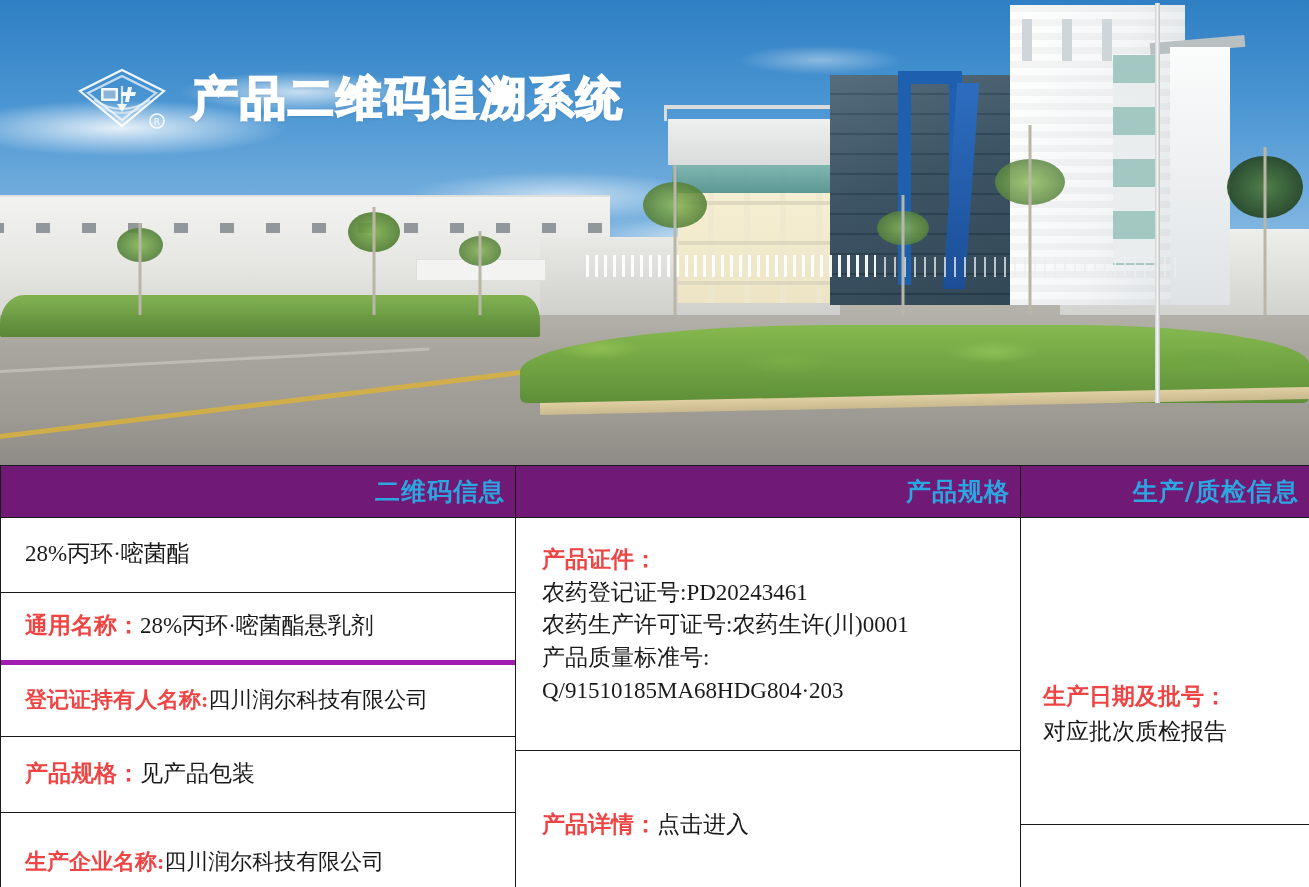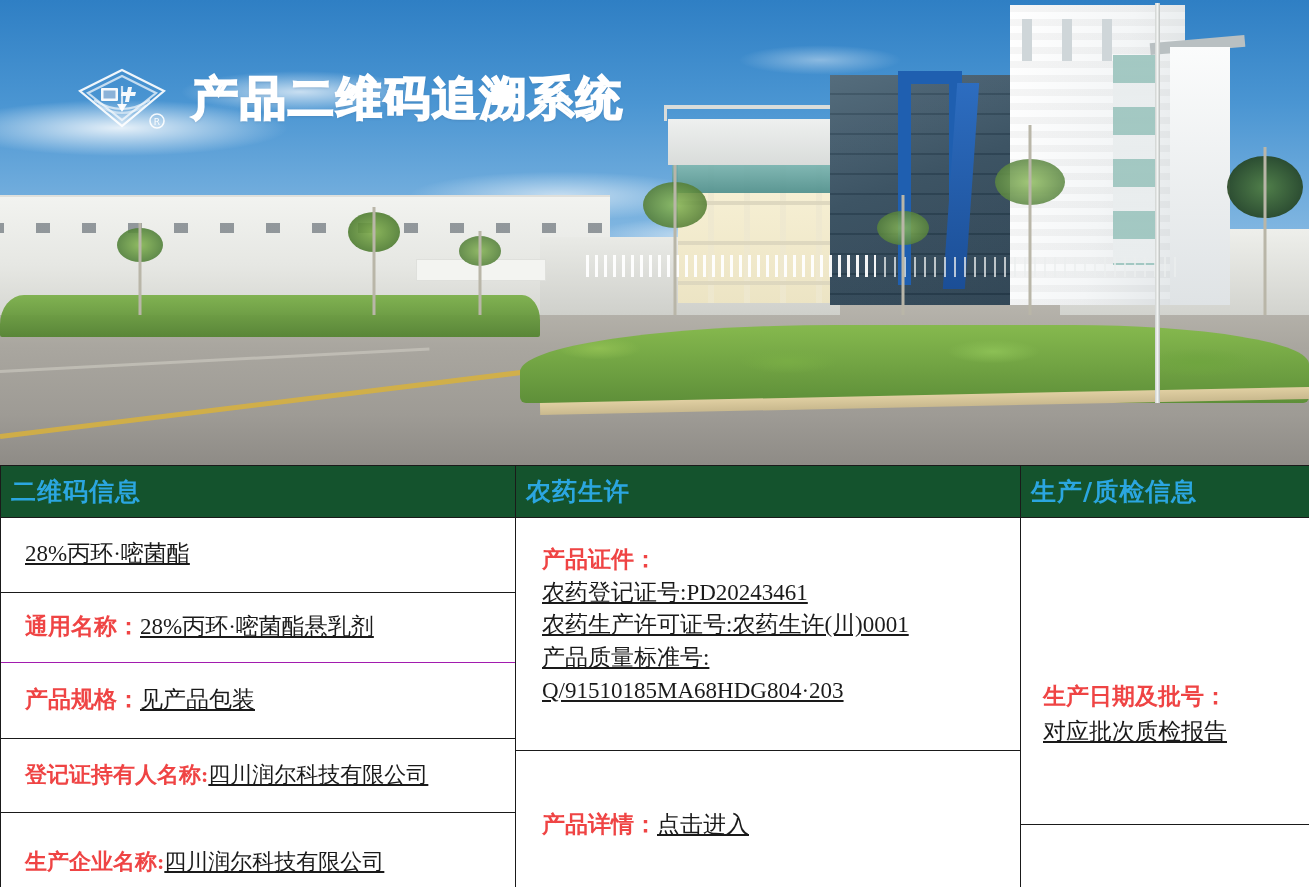"二维码信息" .info-table thead th { background: #14532d -> #701a75; text-align: left -> right }
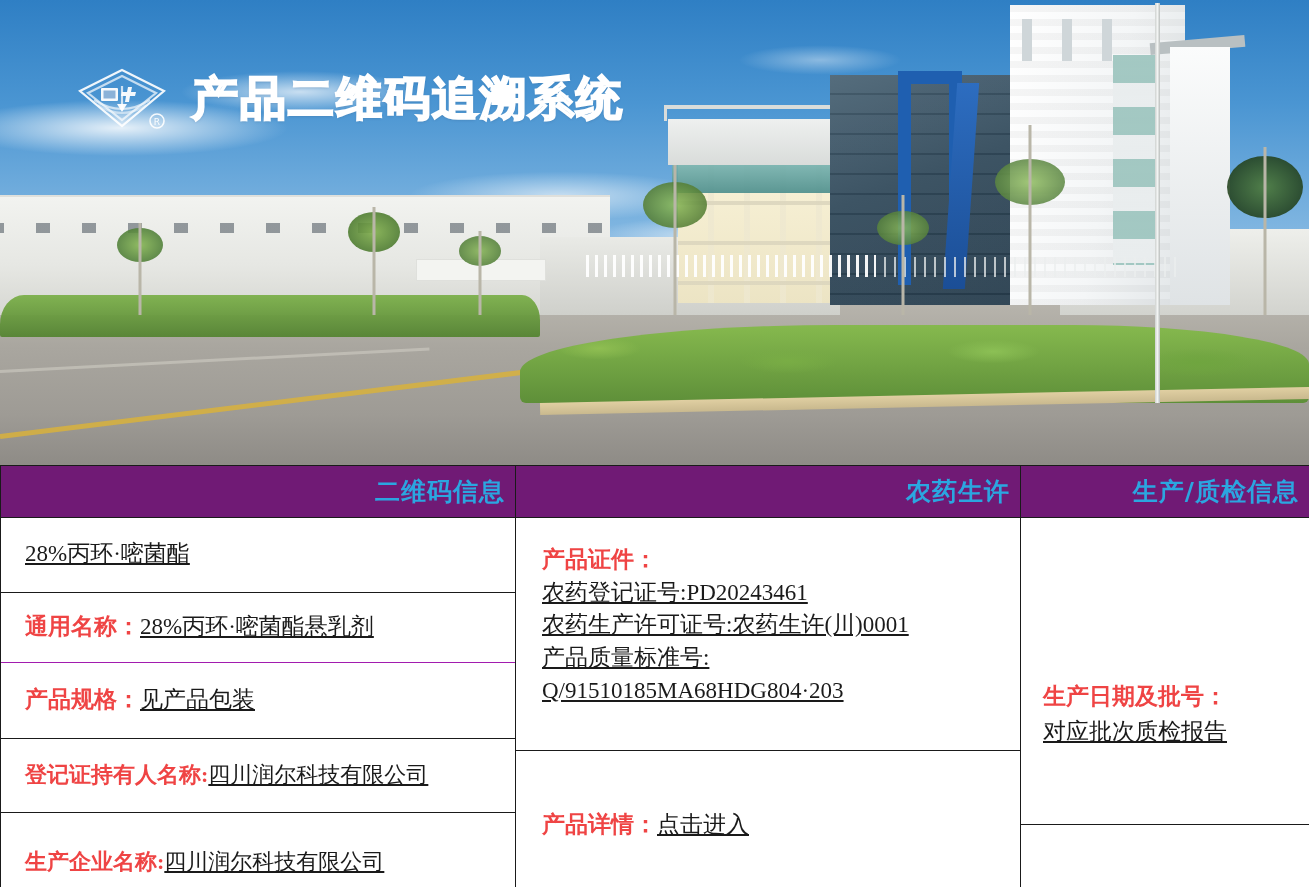"农药生许" span.hdr-text { text: 农药生许 -> 产品规格 }
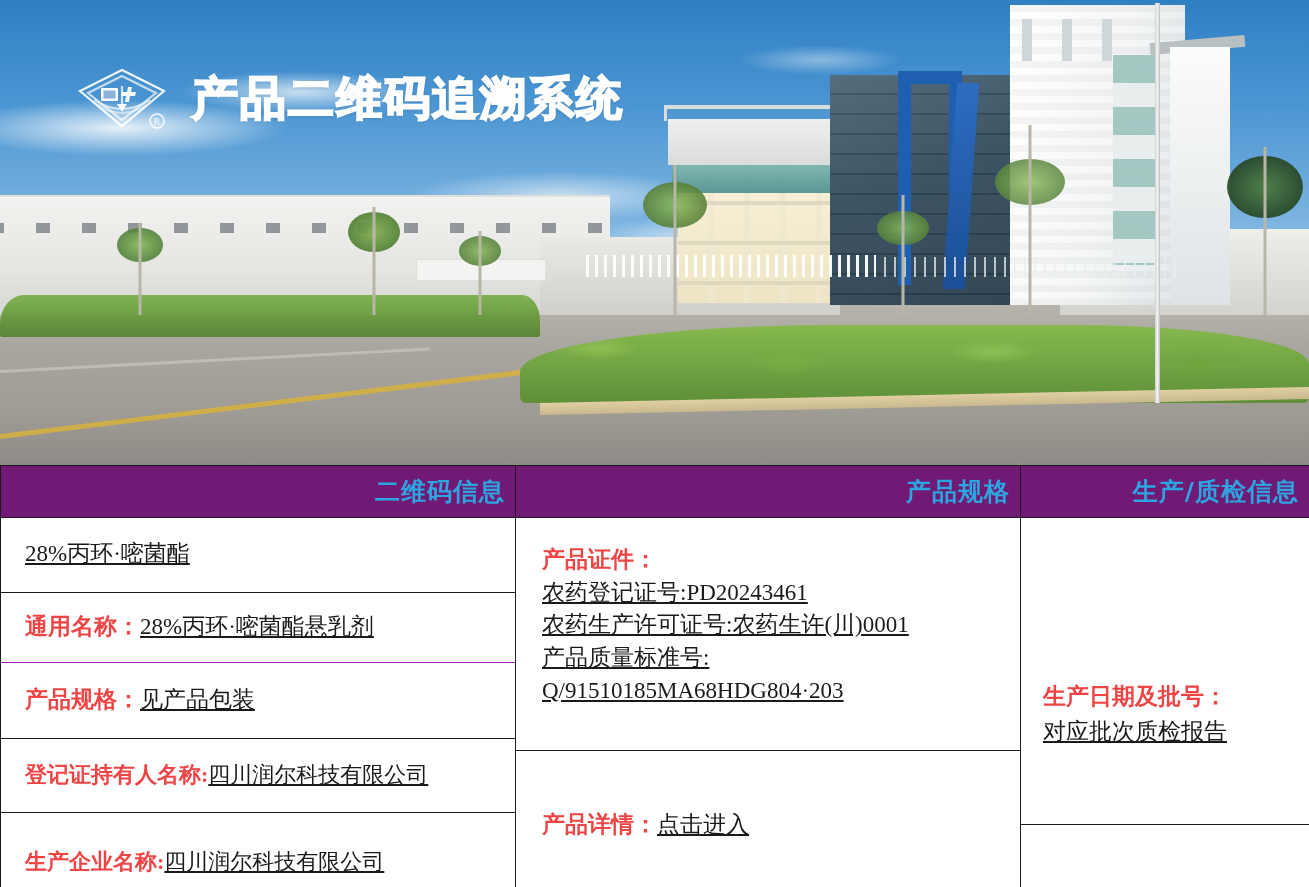"28%丙环·嘧菌酯" .val { text-decoration: underline -> none }
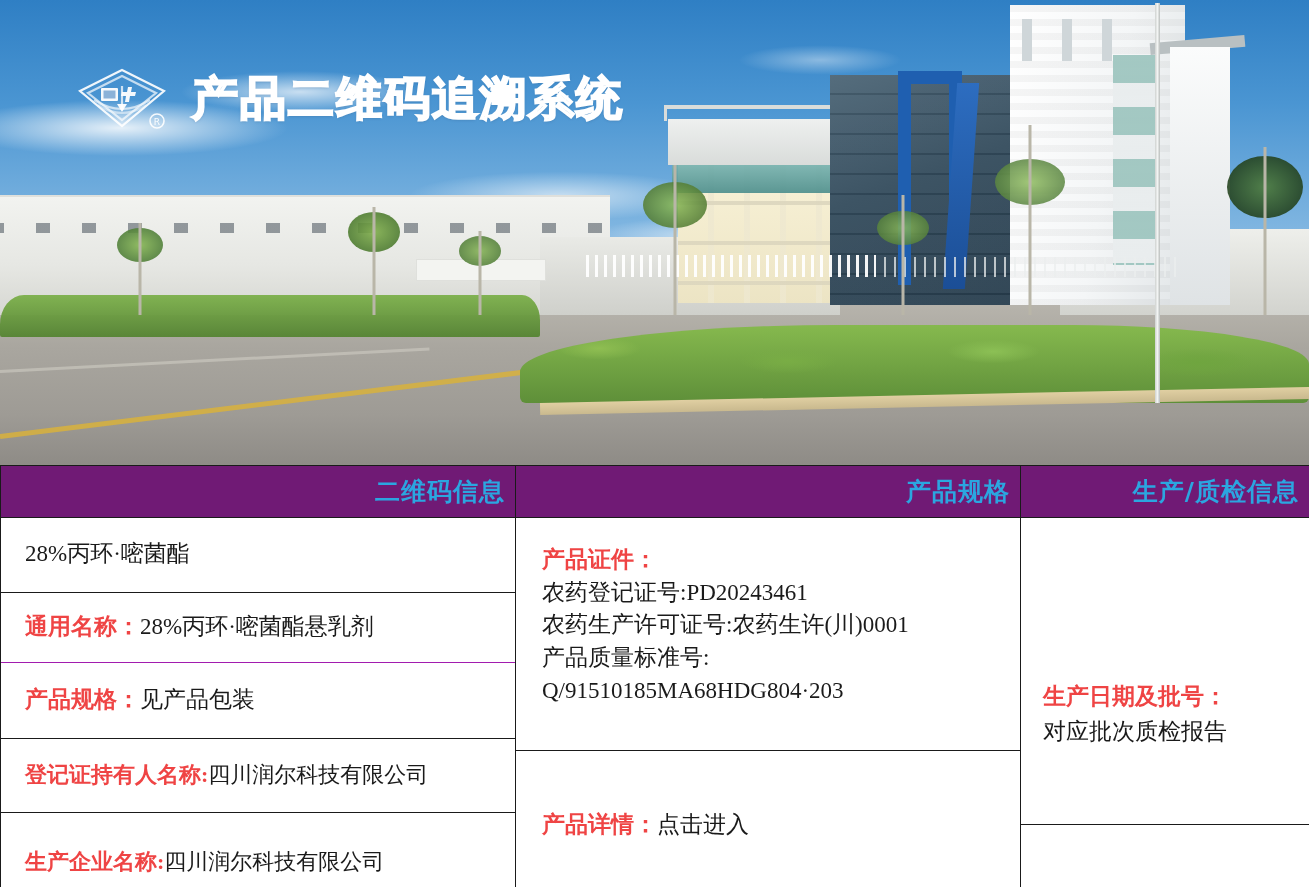"通用名称：28%丙环·嘧菌酯悬乳剂" td { border-bottom: 1px solid #a21caf -> 5px solid #a21caf }
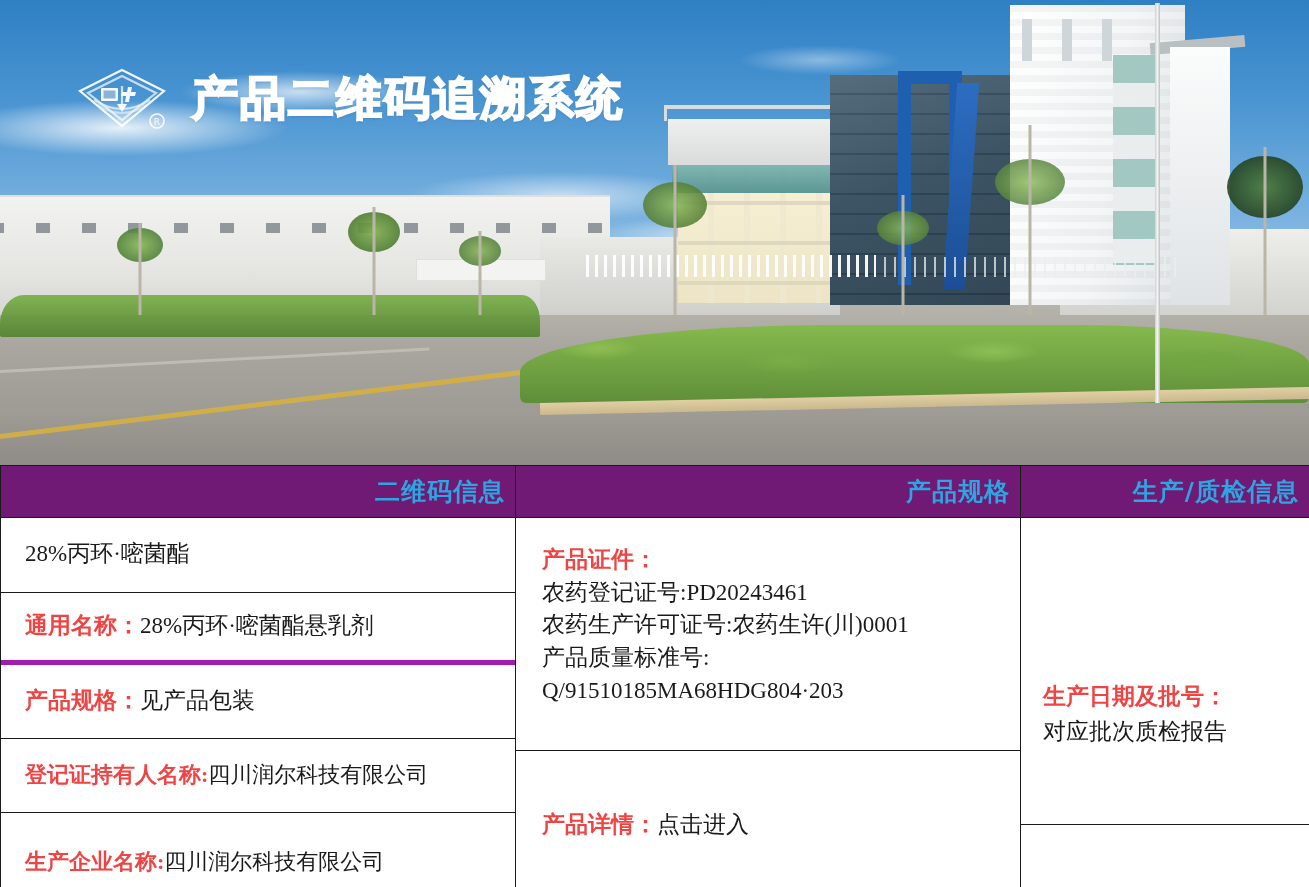"产品规格：见产品包装" tr { order: before "登记证持有人名称:四川润尔科技有限公司" -> after "登记证持有人名称:四川润尔科技有限公司" }
